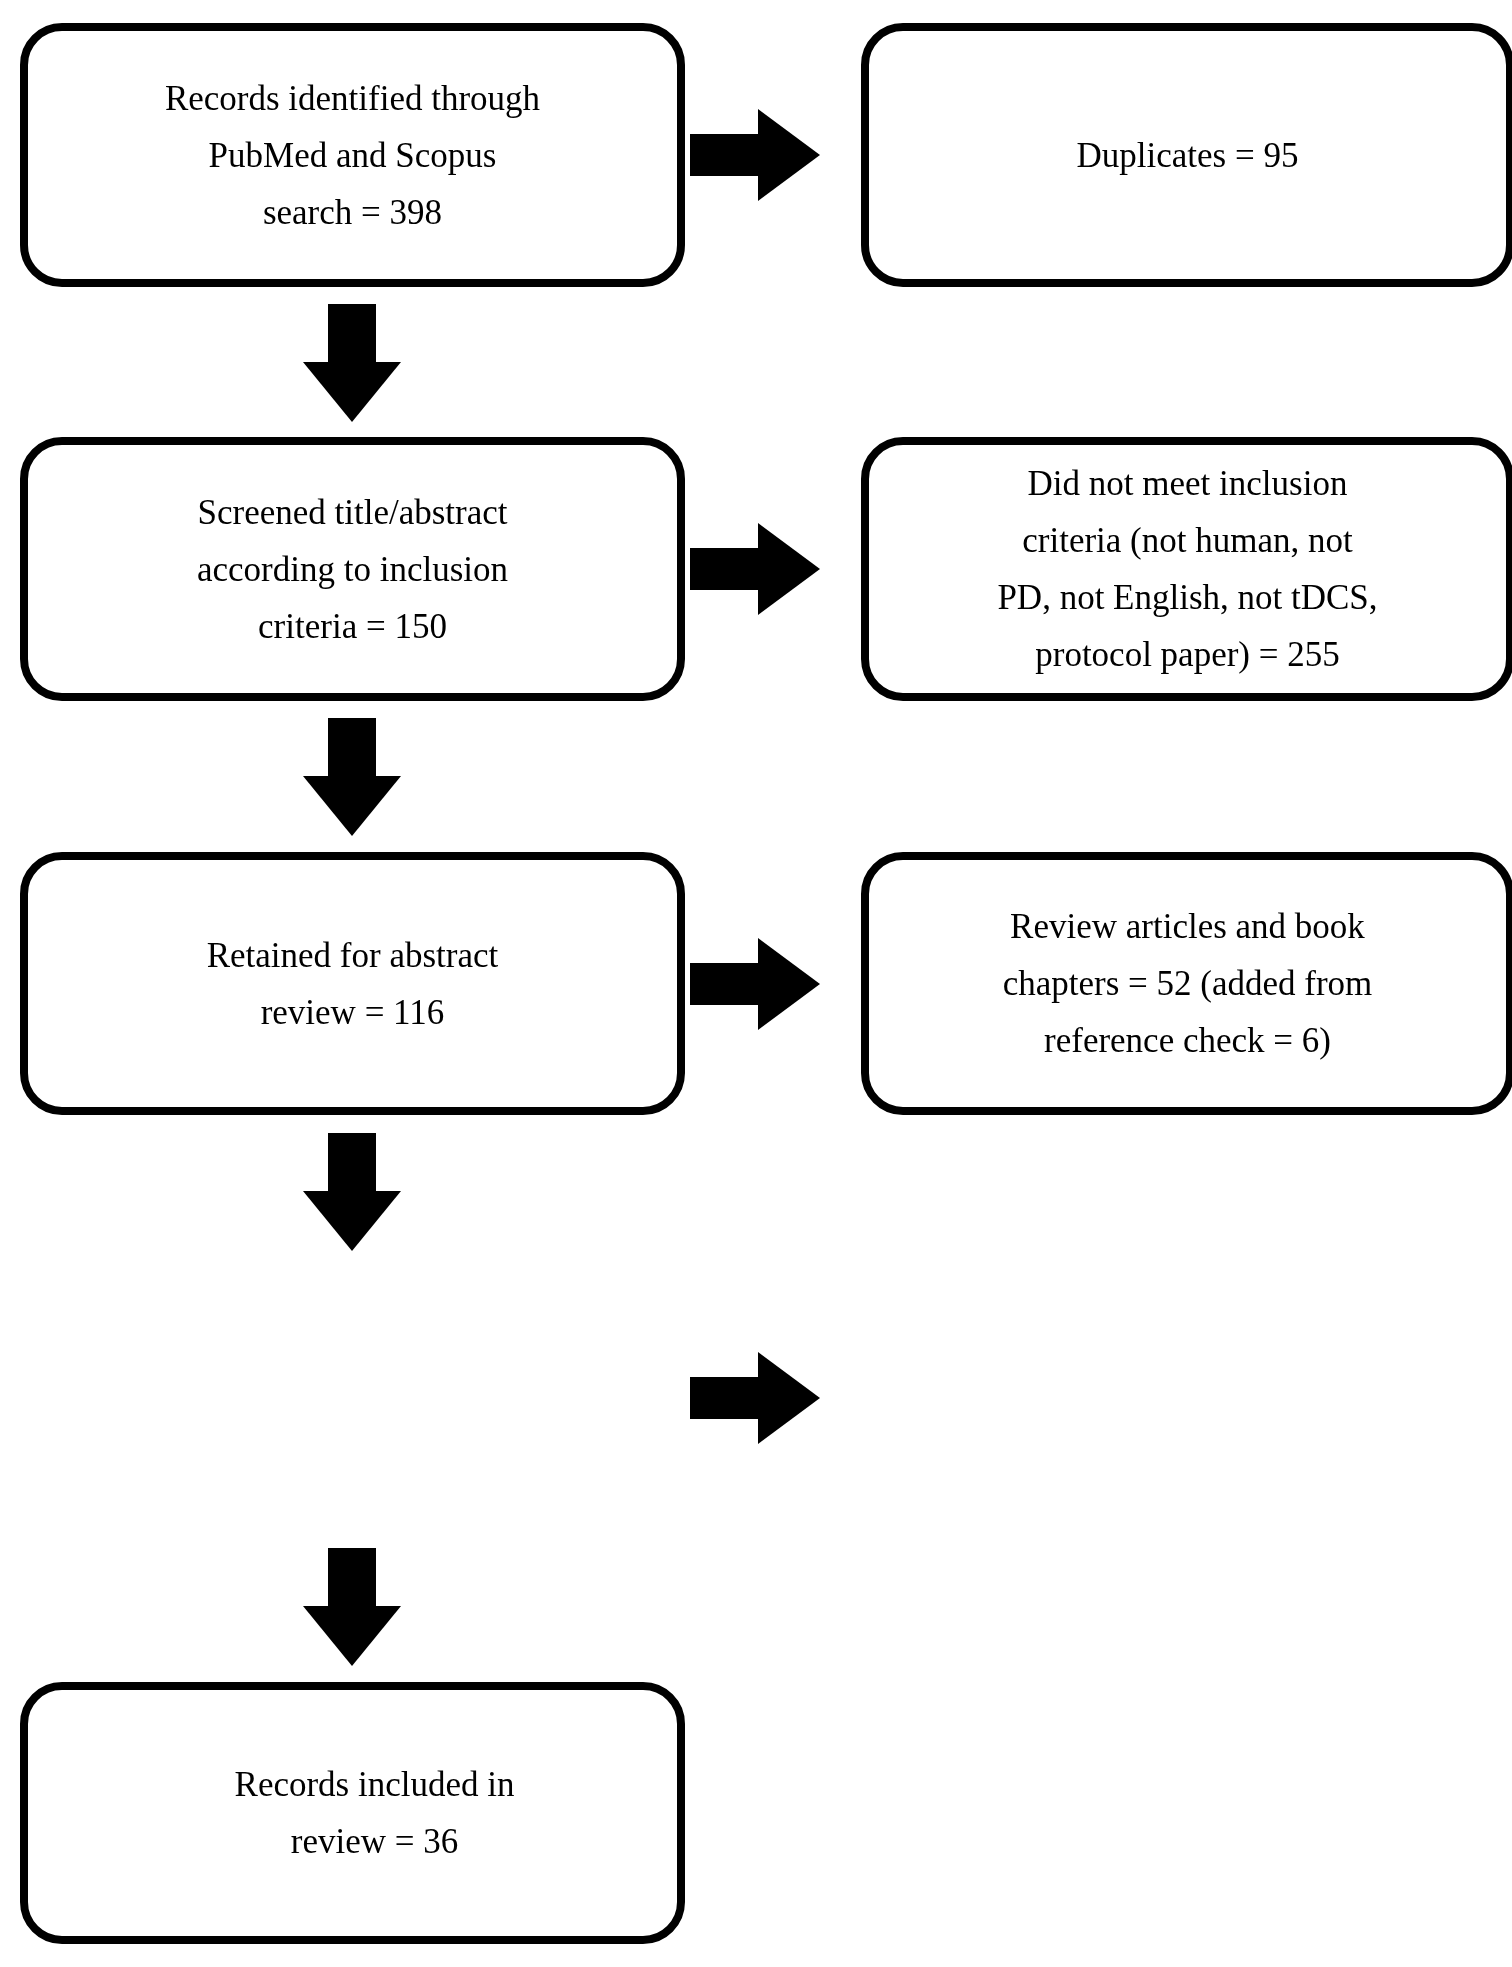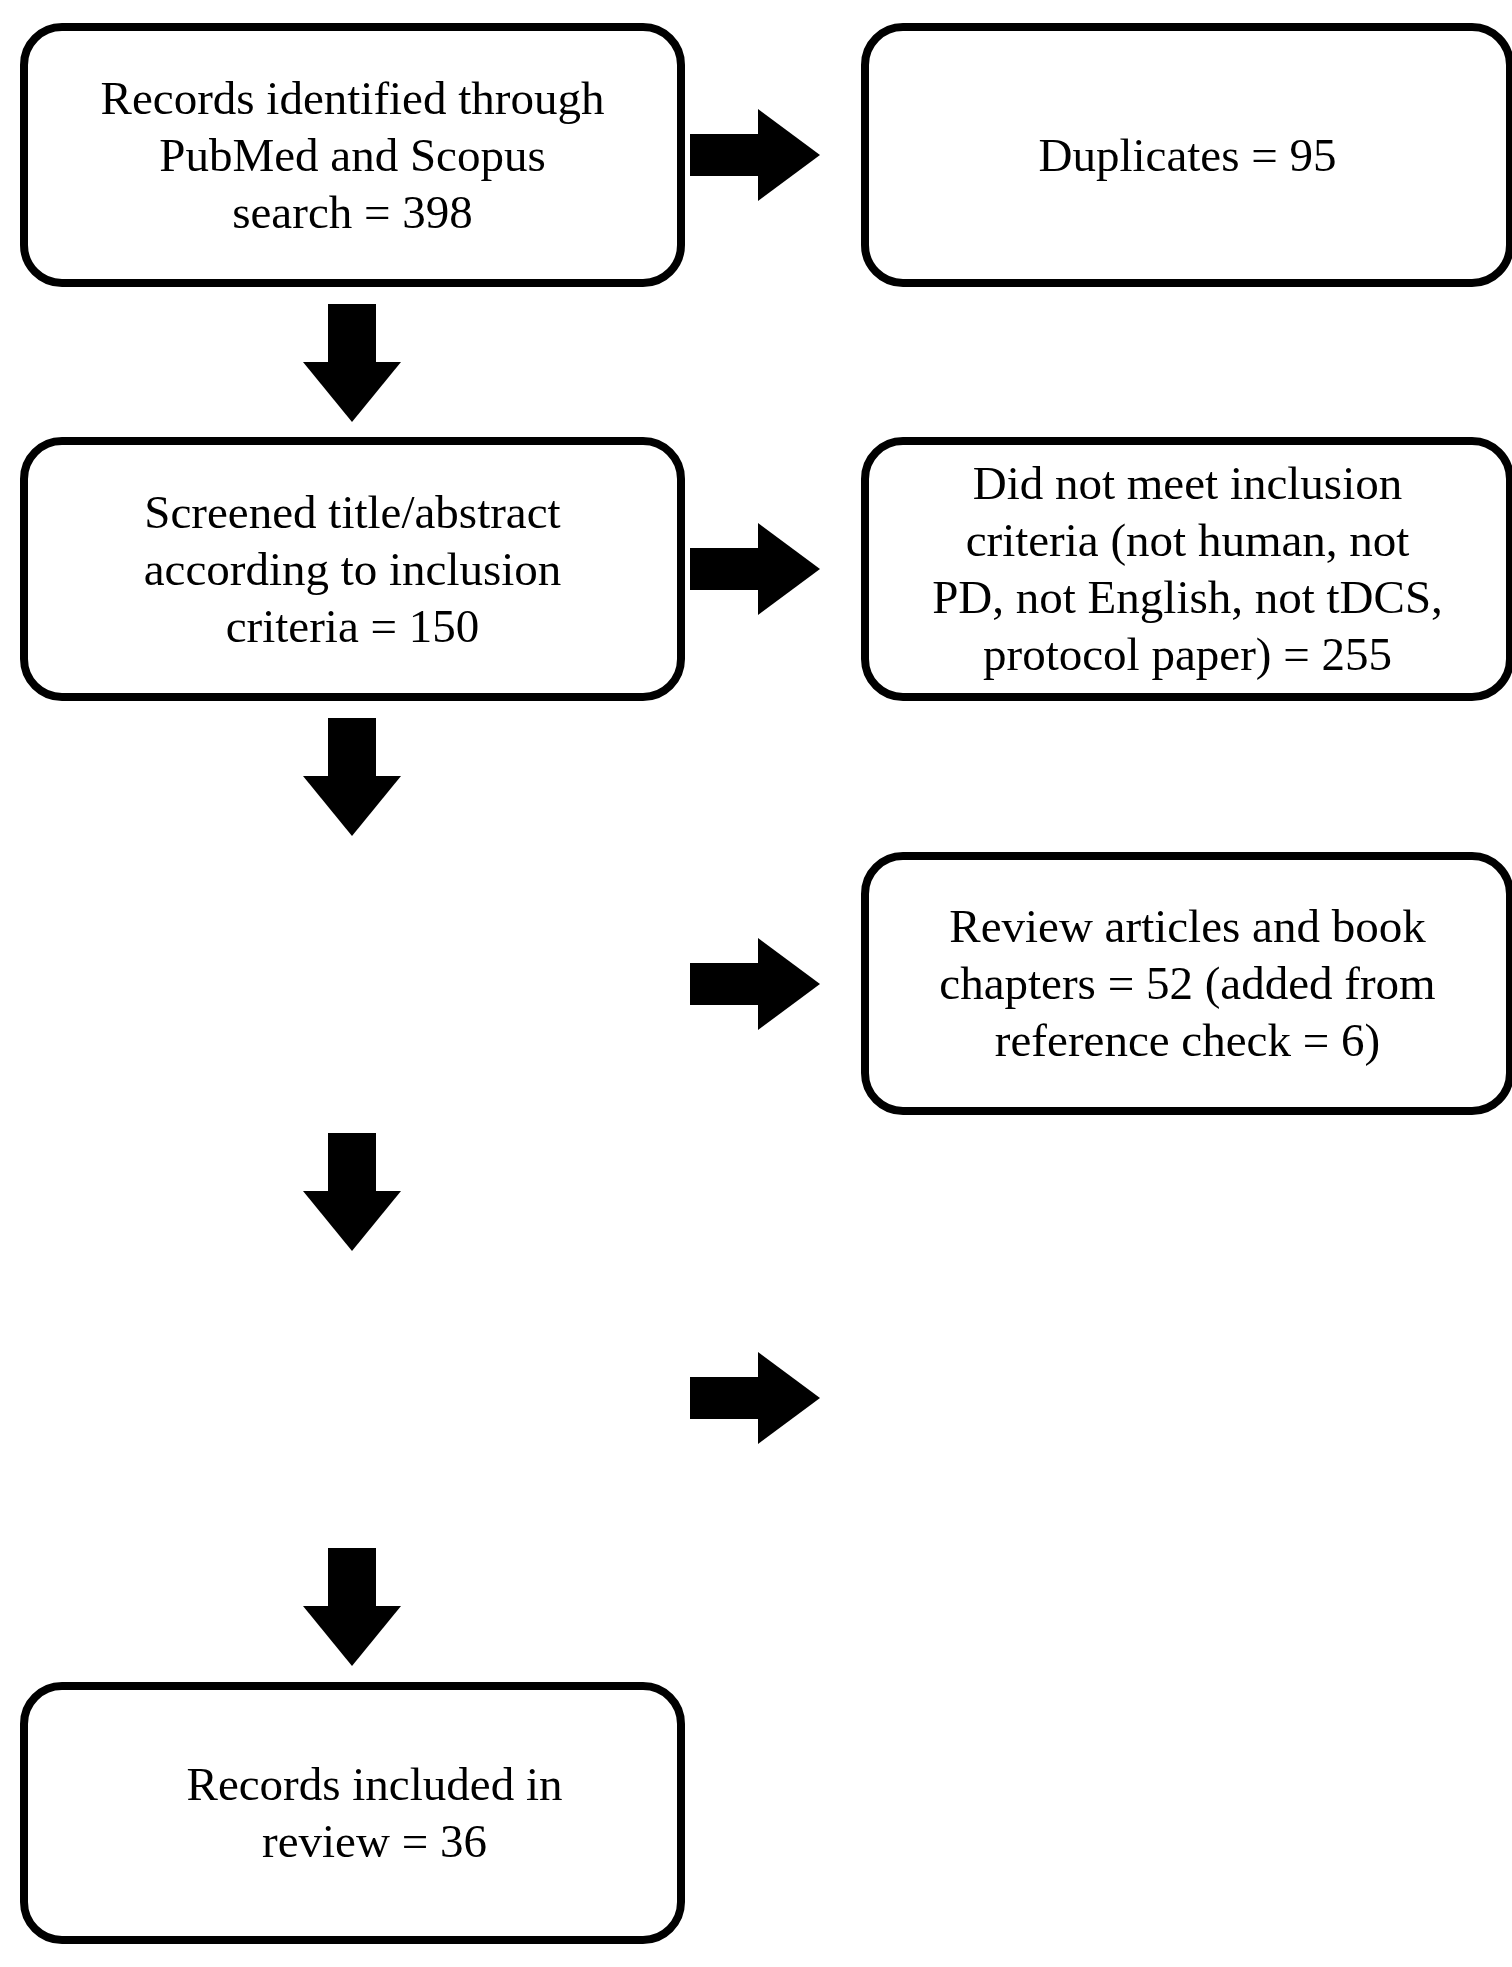"Records identified through" .box { font-size: 47px -> 35px }
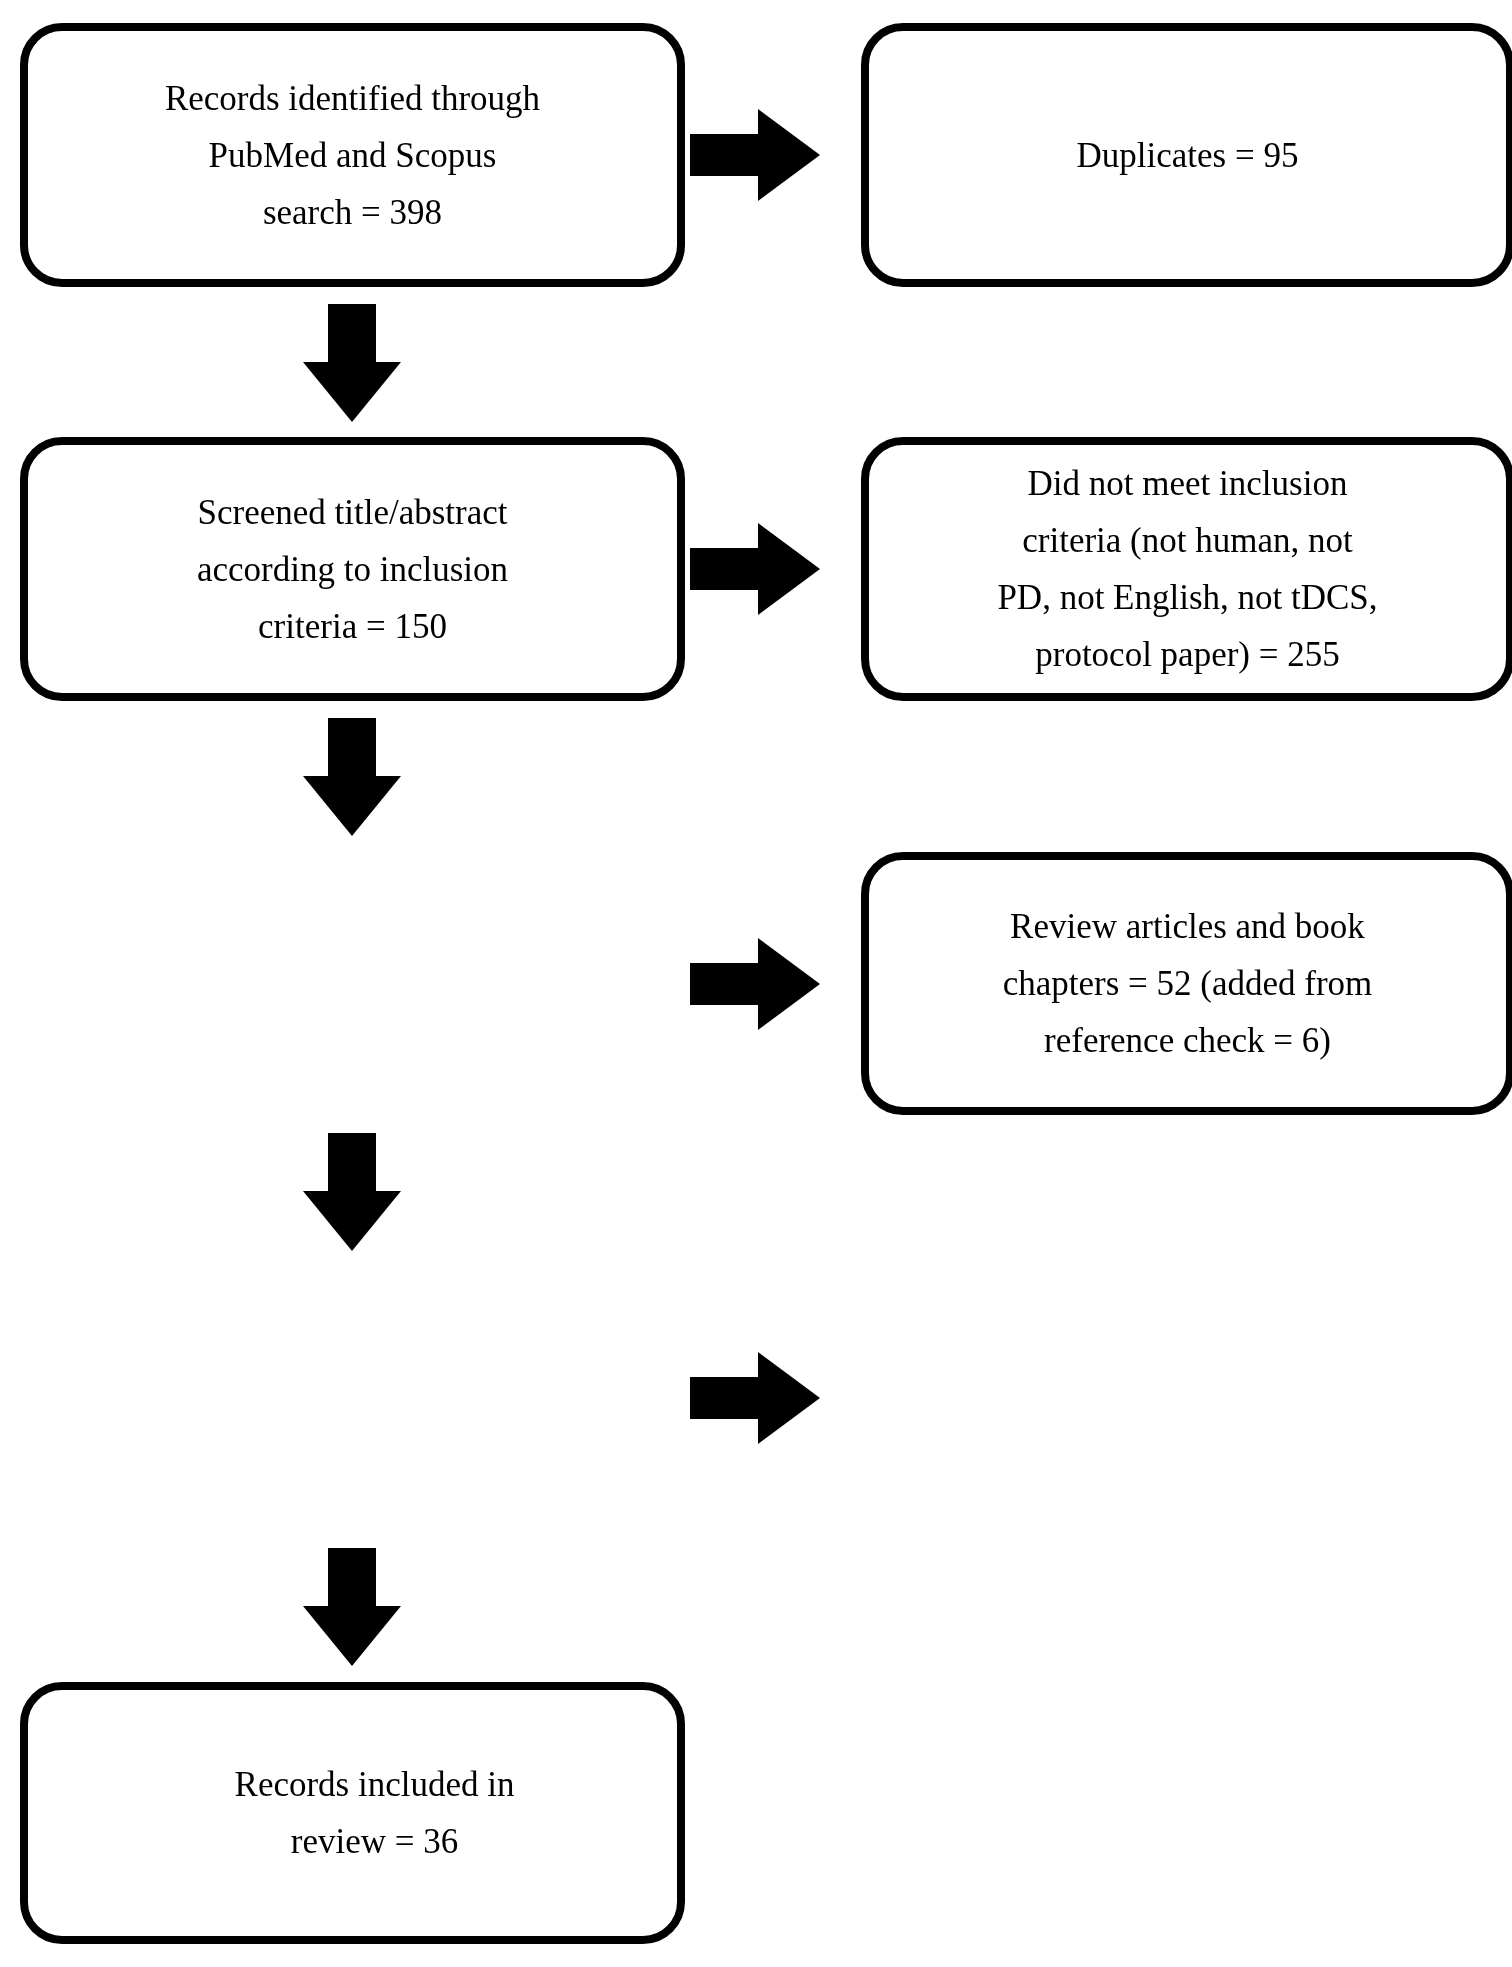"Retained for abstract" div.box { html: none -> <div>Retained for abstract review = 116</div> }
